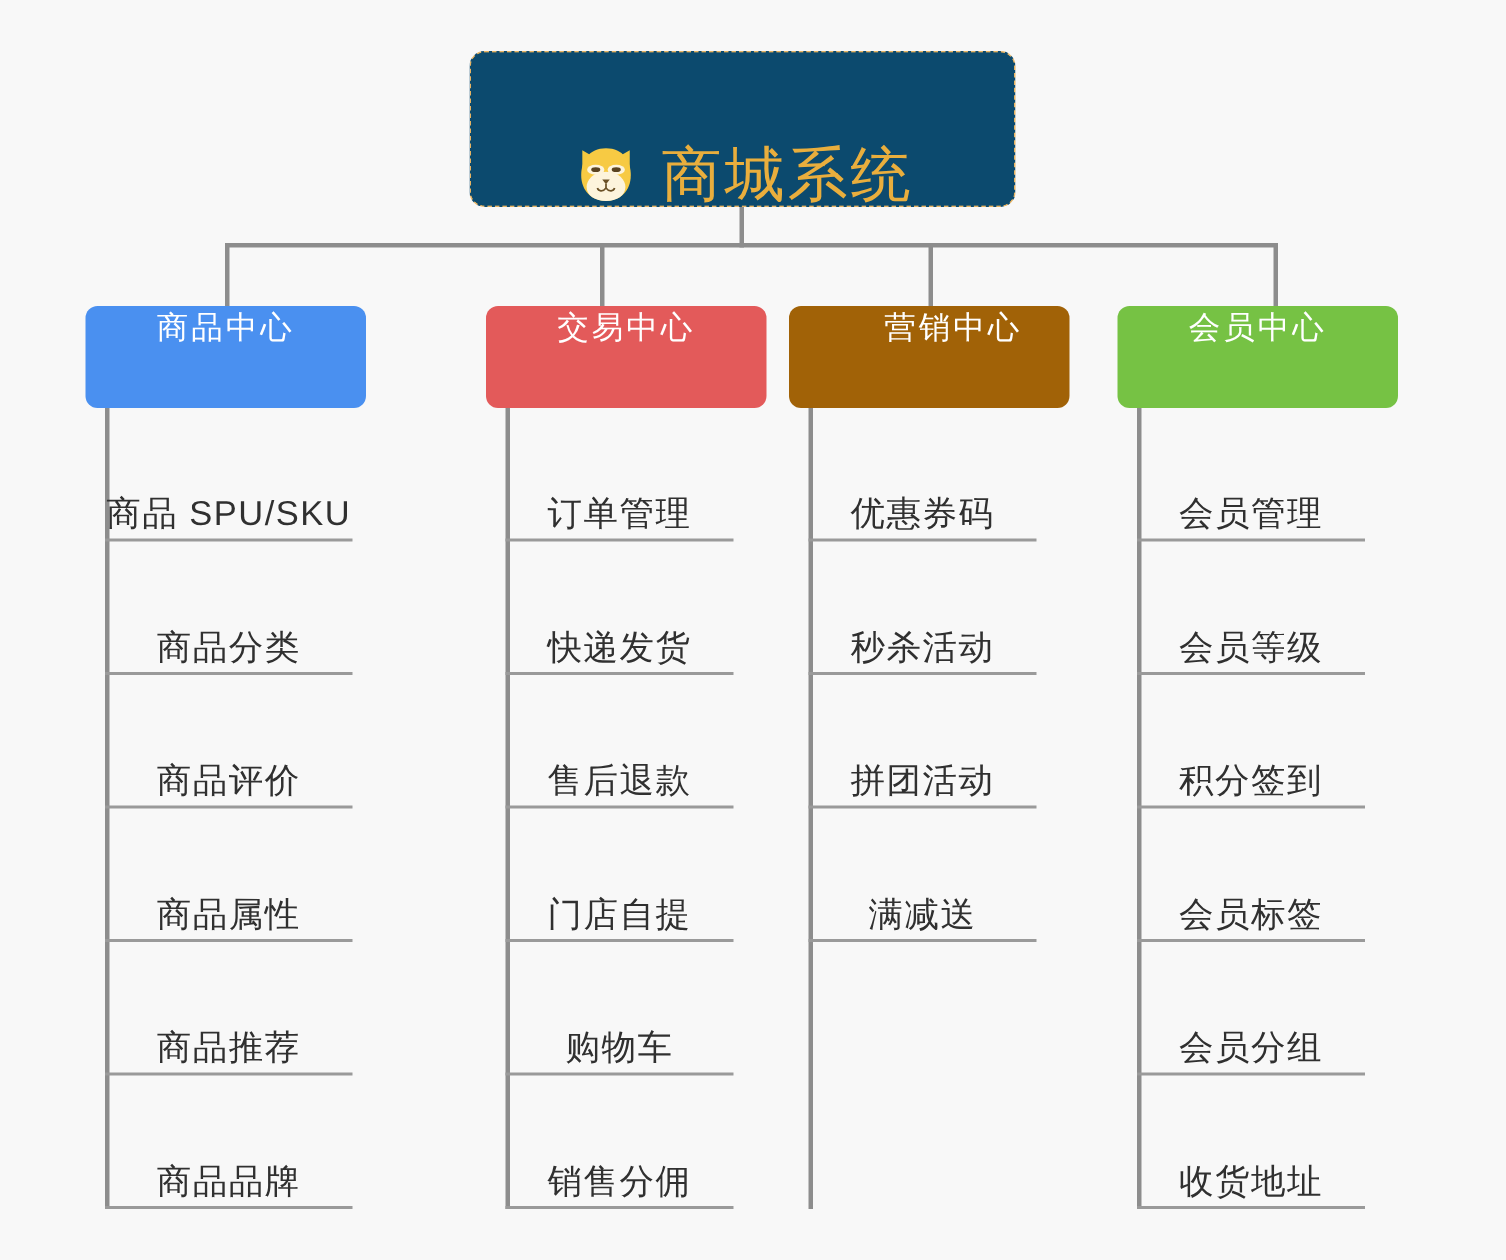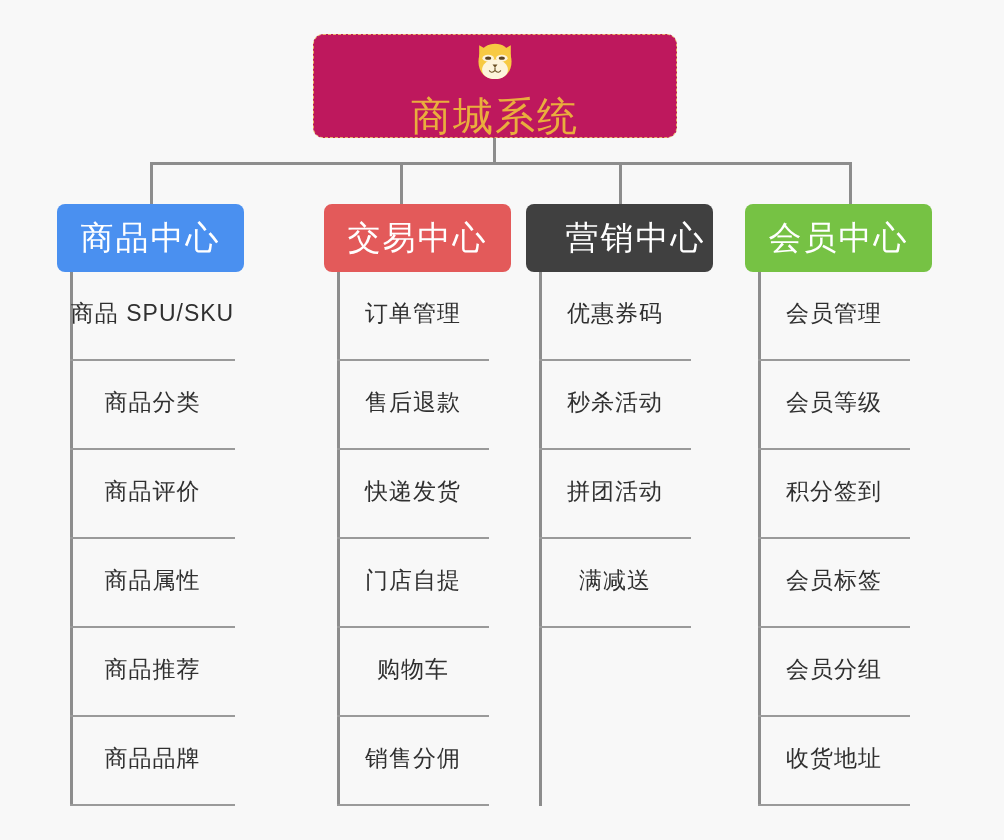"商城系统" .root-node { align-items: center -> flex-end; background: #be185d -> #0c4a6e; flex-direction: column -> none }
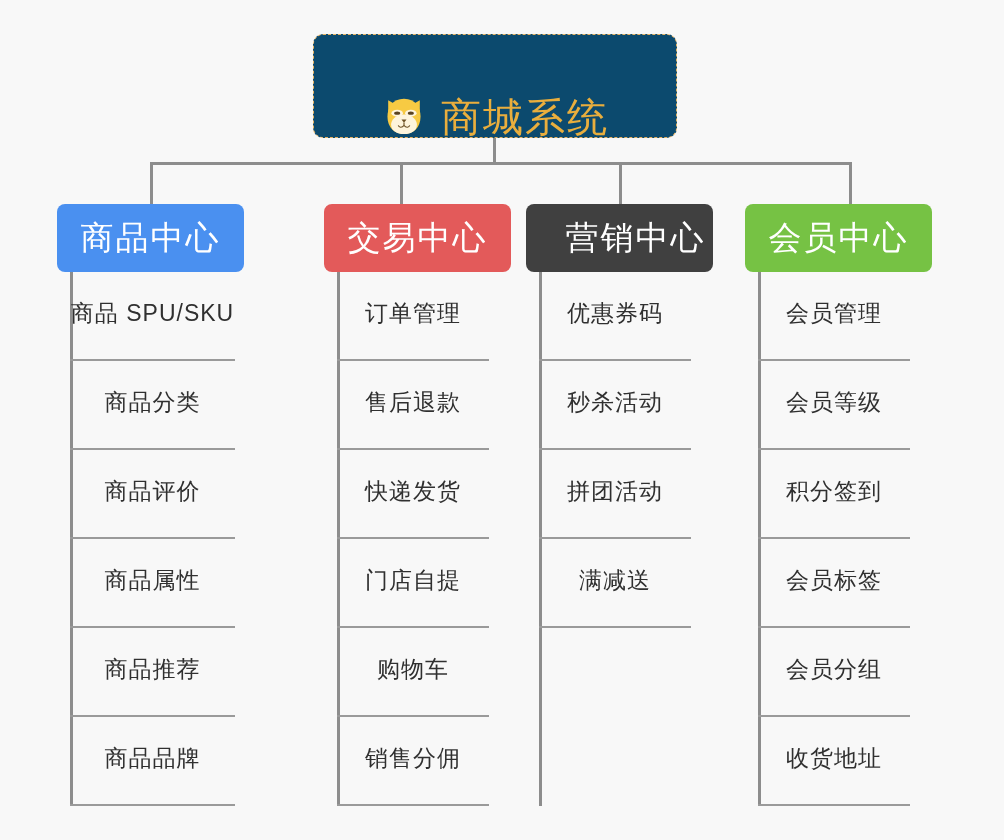"商品中心" .cat-header { align-items: center -> none; font-size: 33px -> 21px }
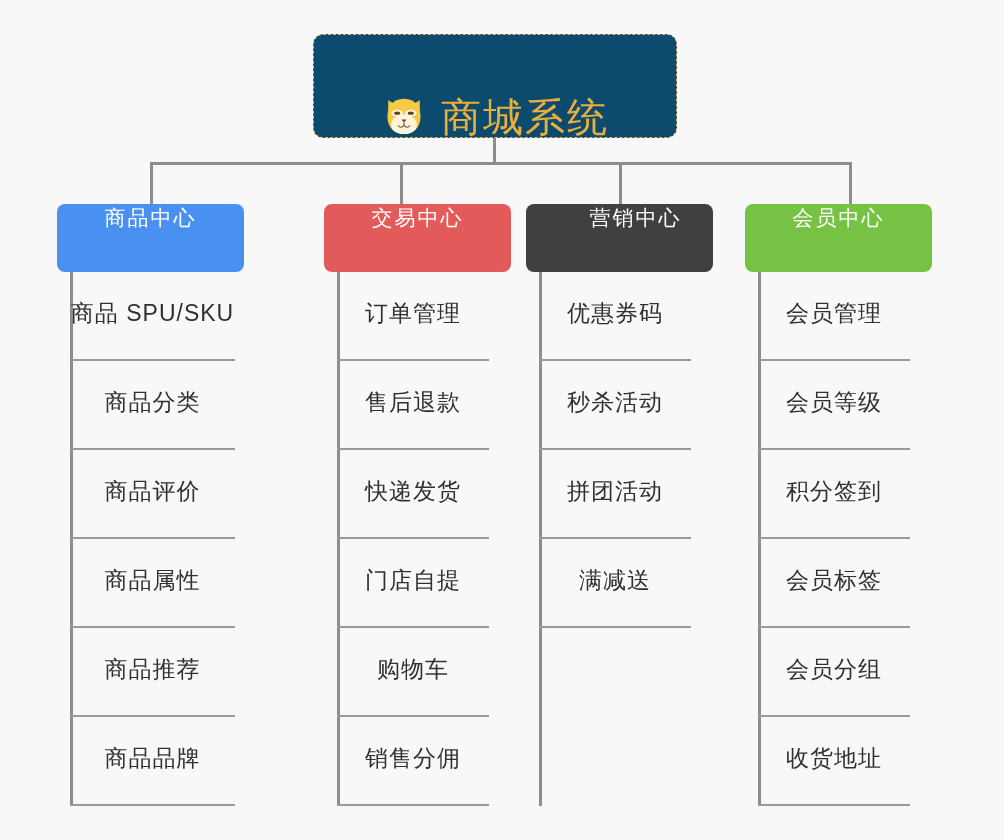"营销中心" .col-2 .cat-header { background: #404040 -> #a16207 }
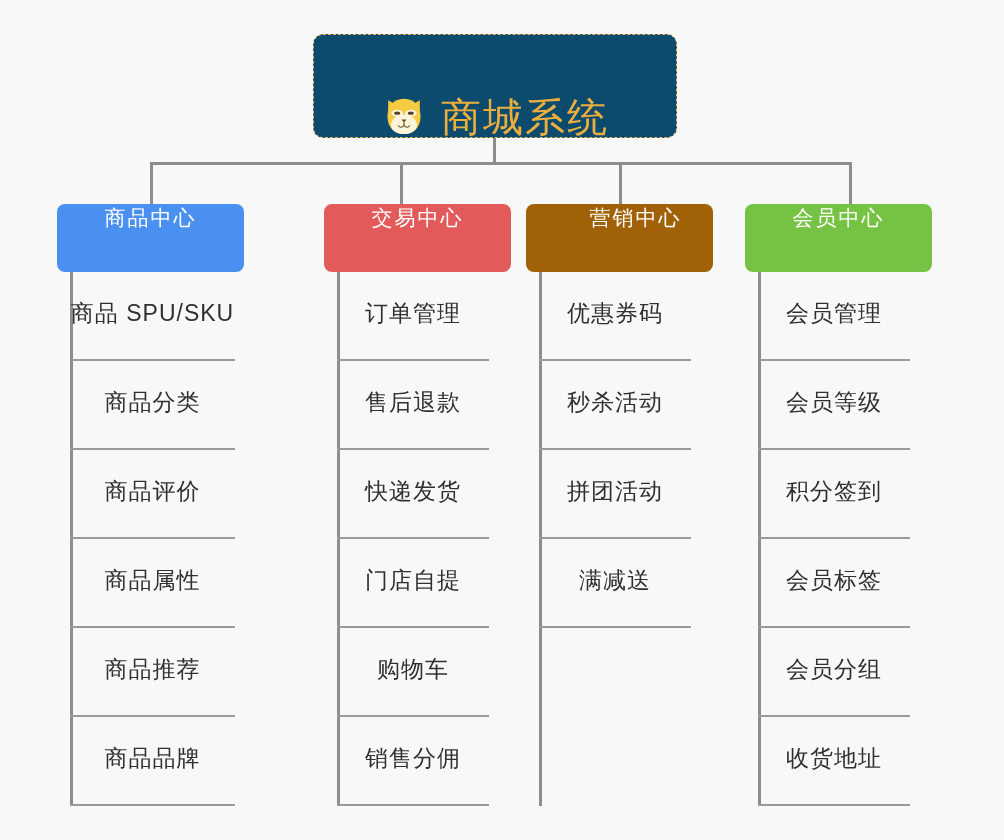"商品 SPU/SKU" .leaf { align-items: center -> flex-end }
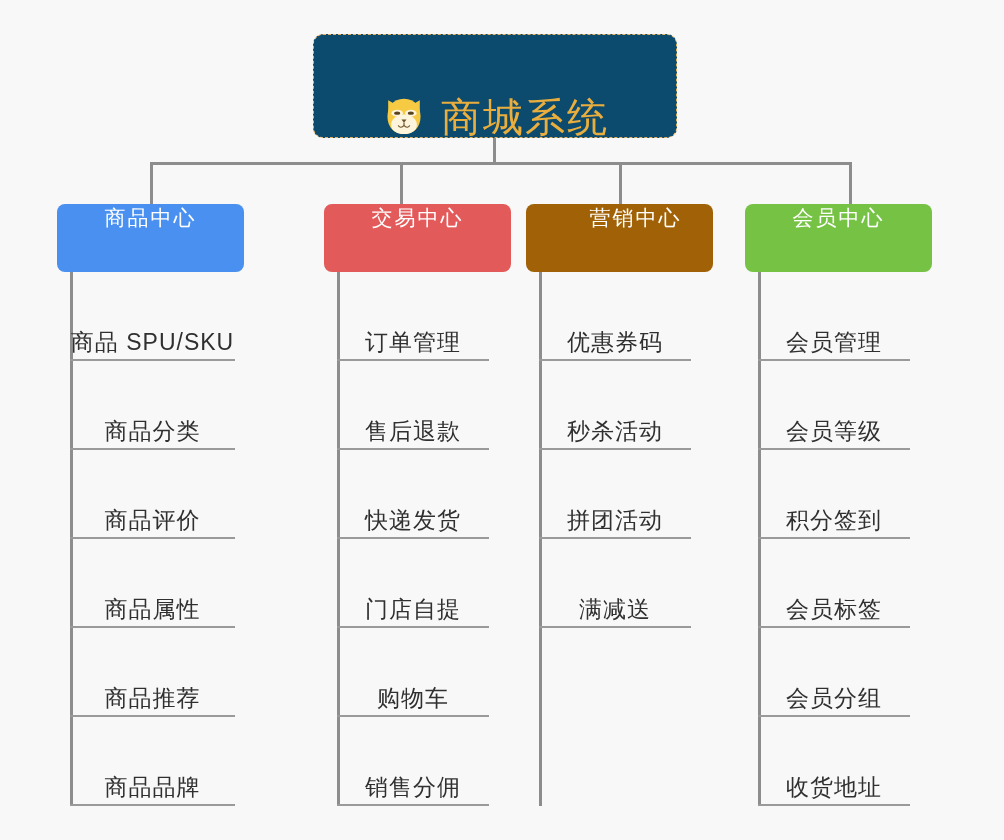"售后退款" div.leaf { order: before "快递发货" -> after "快递发货" }
